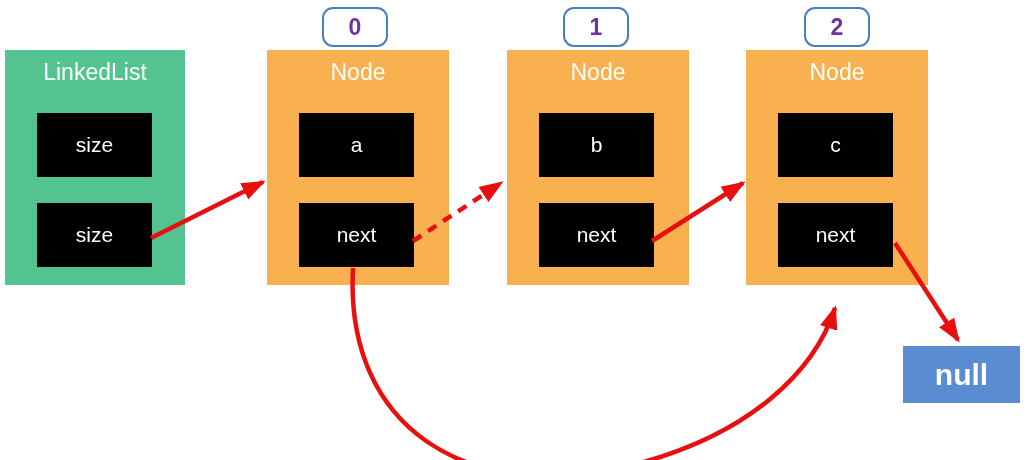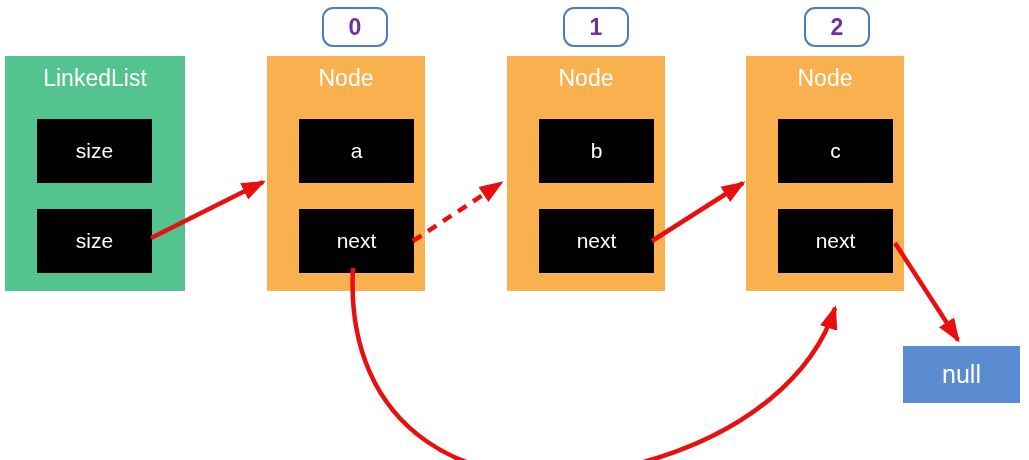"LinkedList" .box { top: 56px -> 50px }
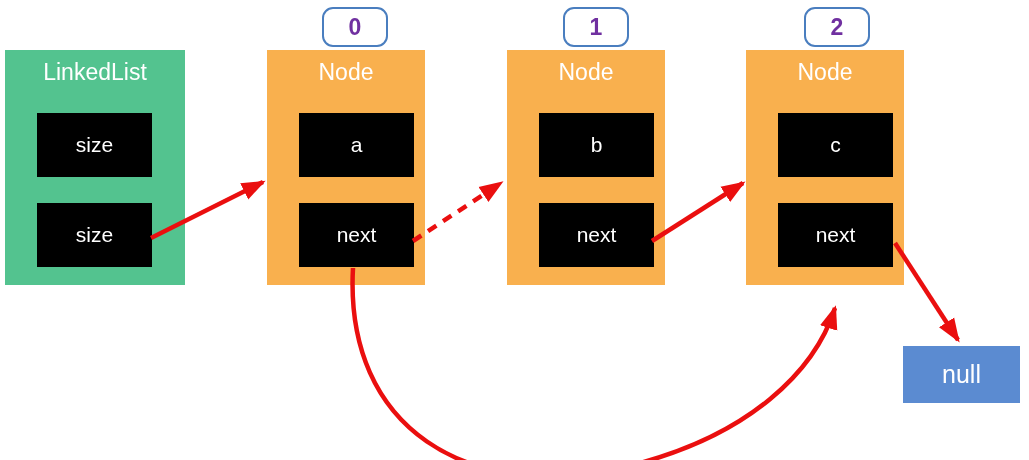"Node" .node { width: 158px -> 182px }
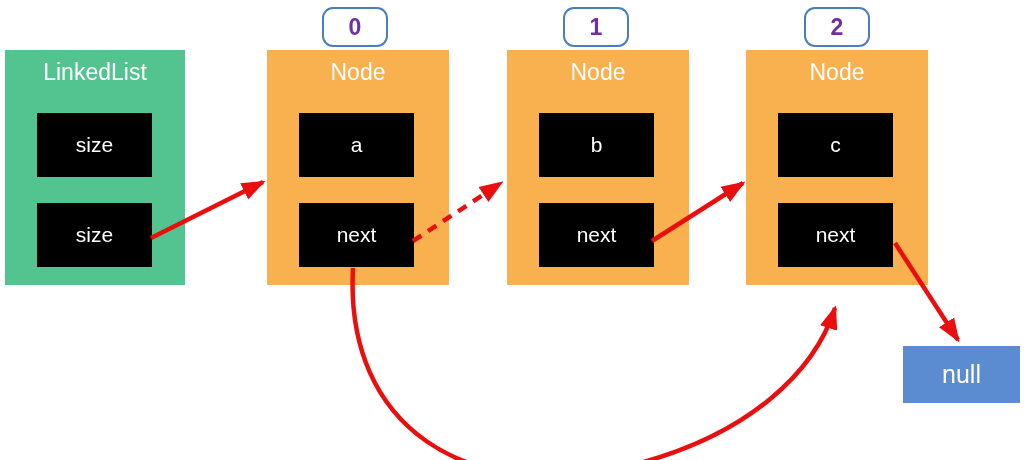"null" .nullbox { font-size: 25px -> 30px; font-weight: none -> bold }
